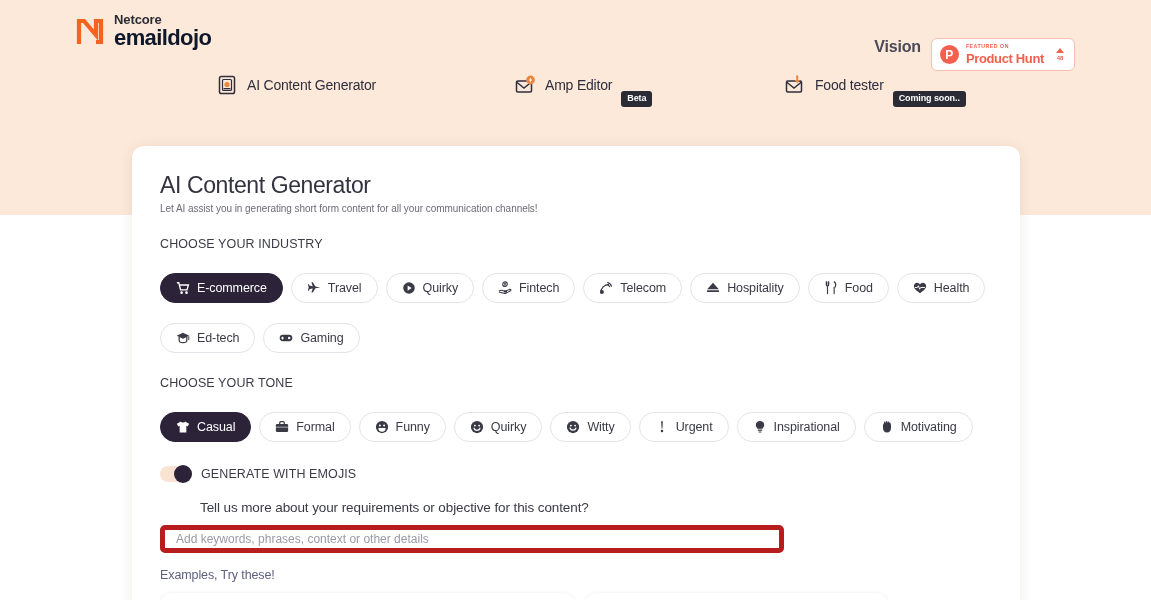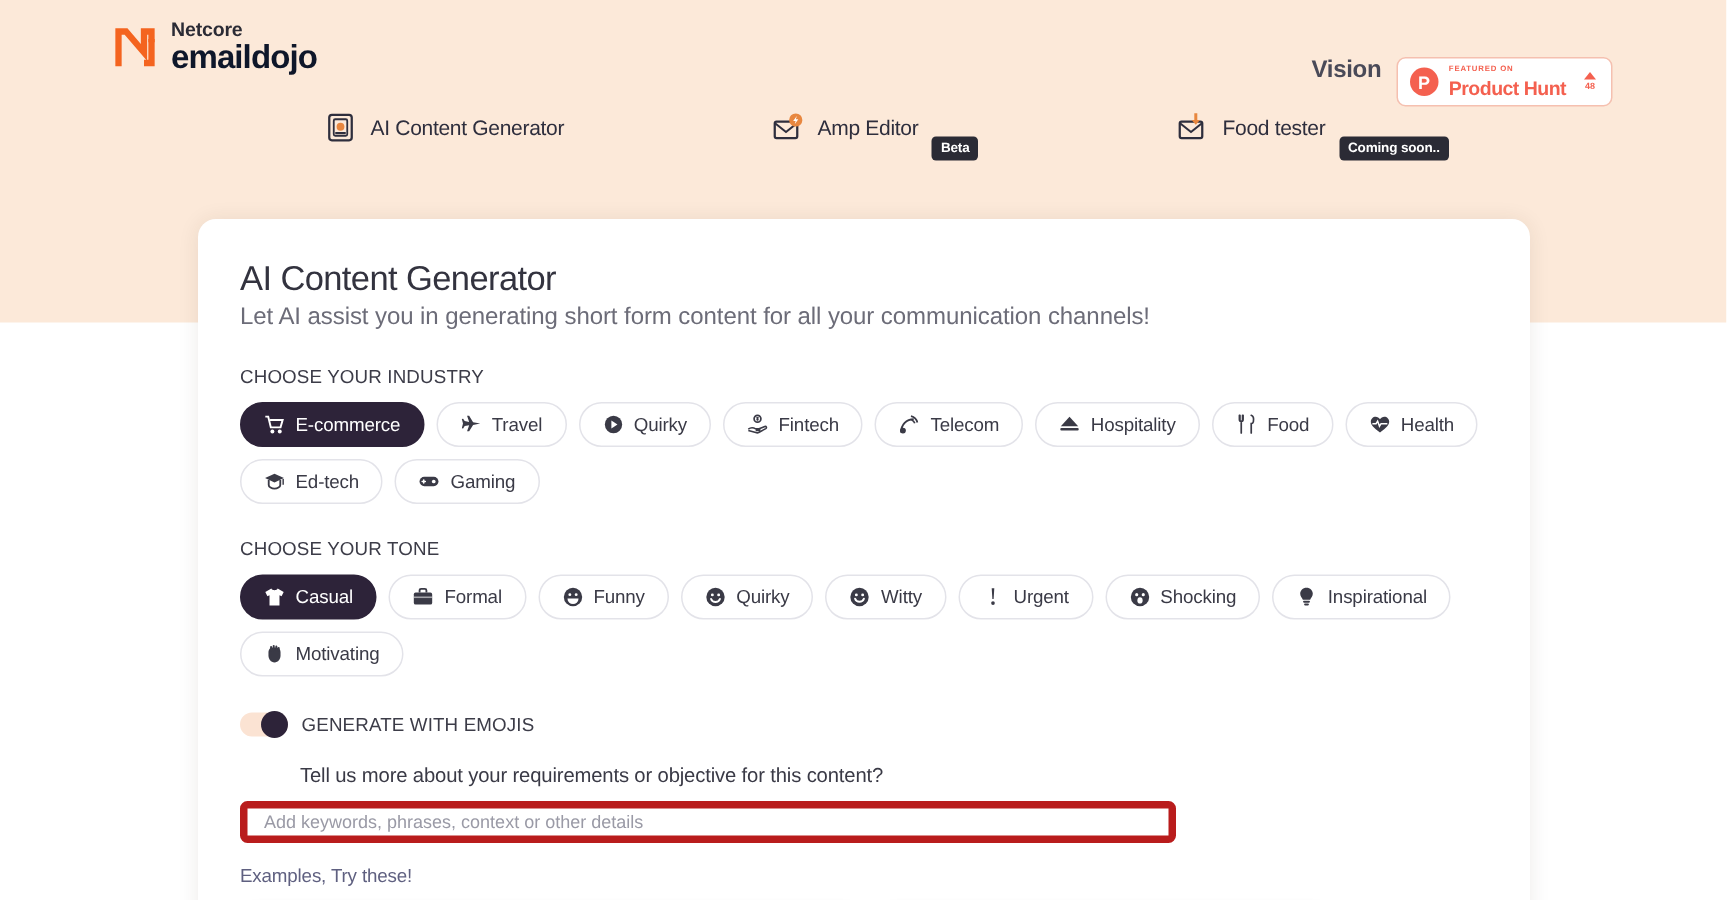"Let AI assist you in" .card-sub { font-size: 16px -> 10px }
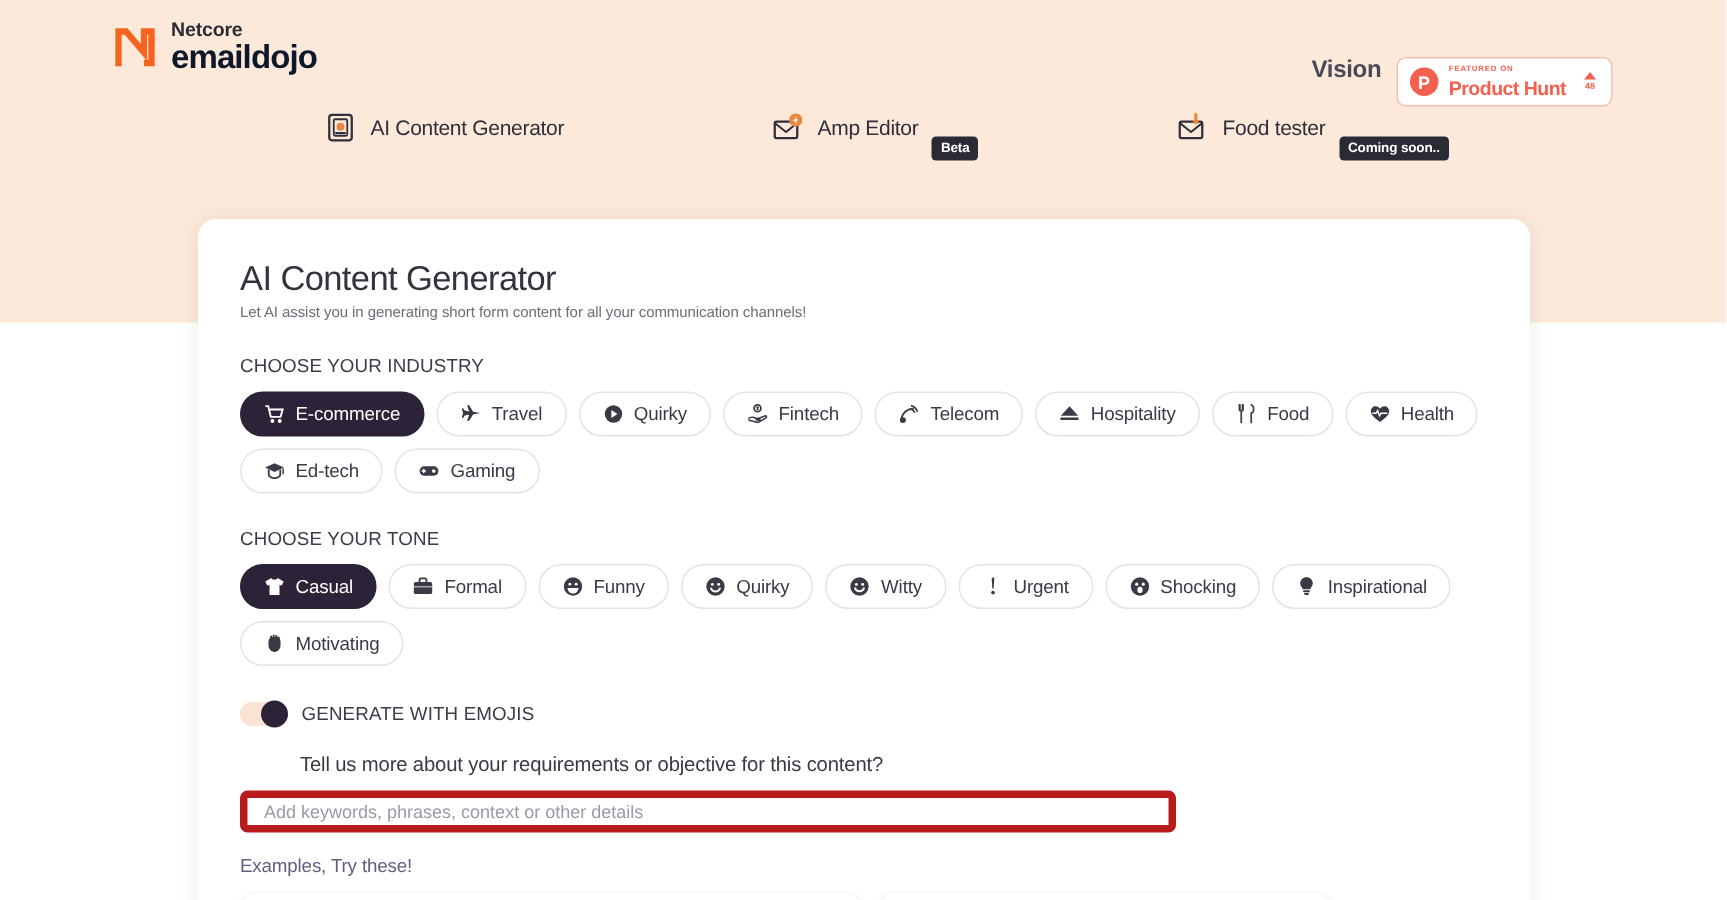"E-commerce" .chip { margin-top: none -> 12px }
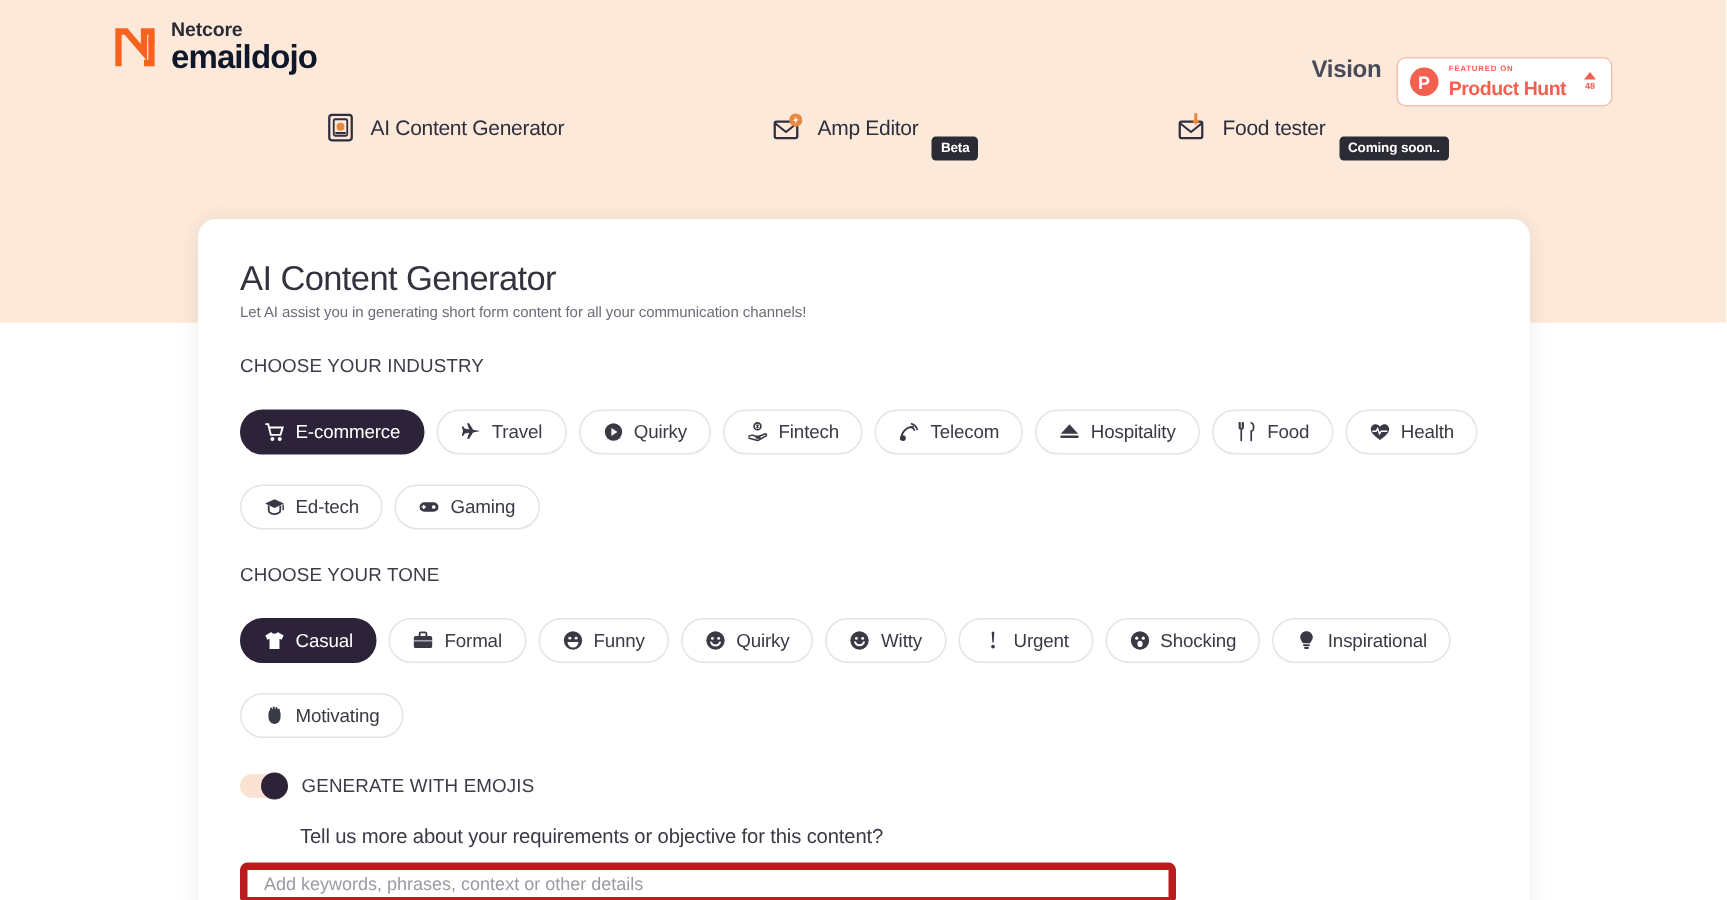"Shocking" div.chip { html: <div> <span> <svg> <circle></circle> <circle></circle> <circle></circle> <ellipse></ellipse> </svg> </span> <span>Shocking</span> </div> -> none }
